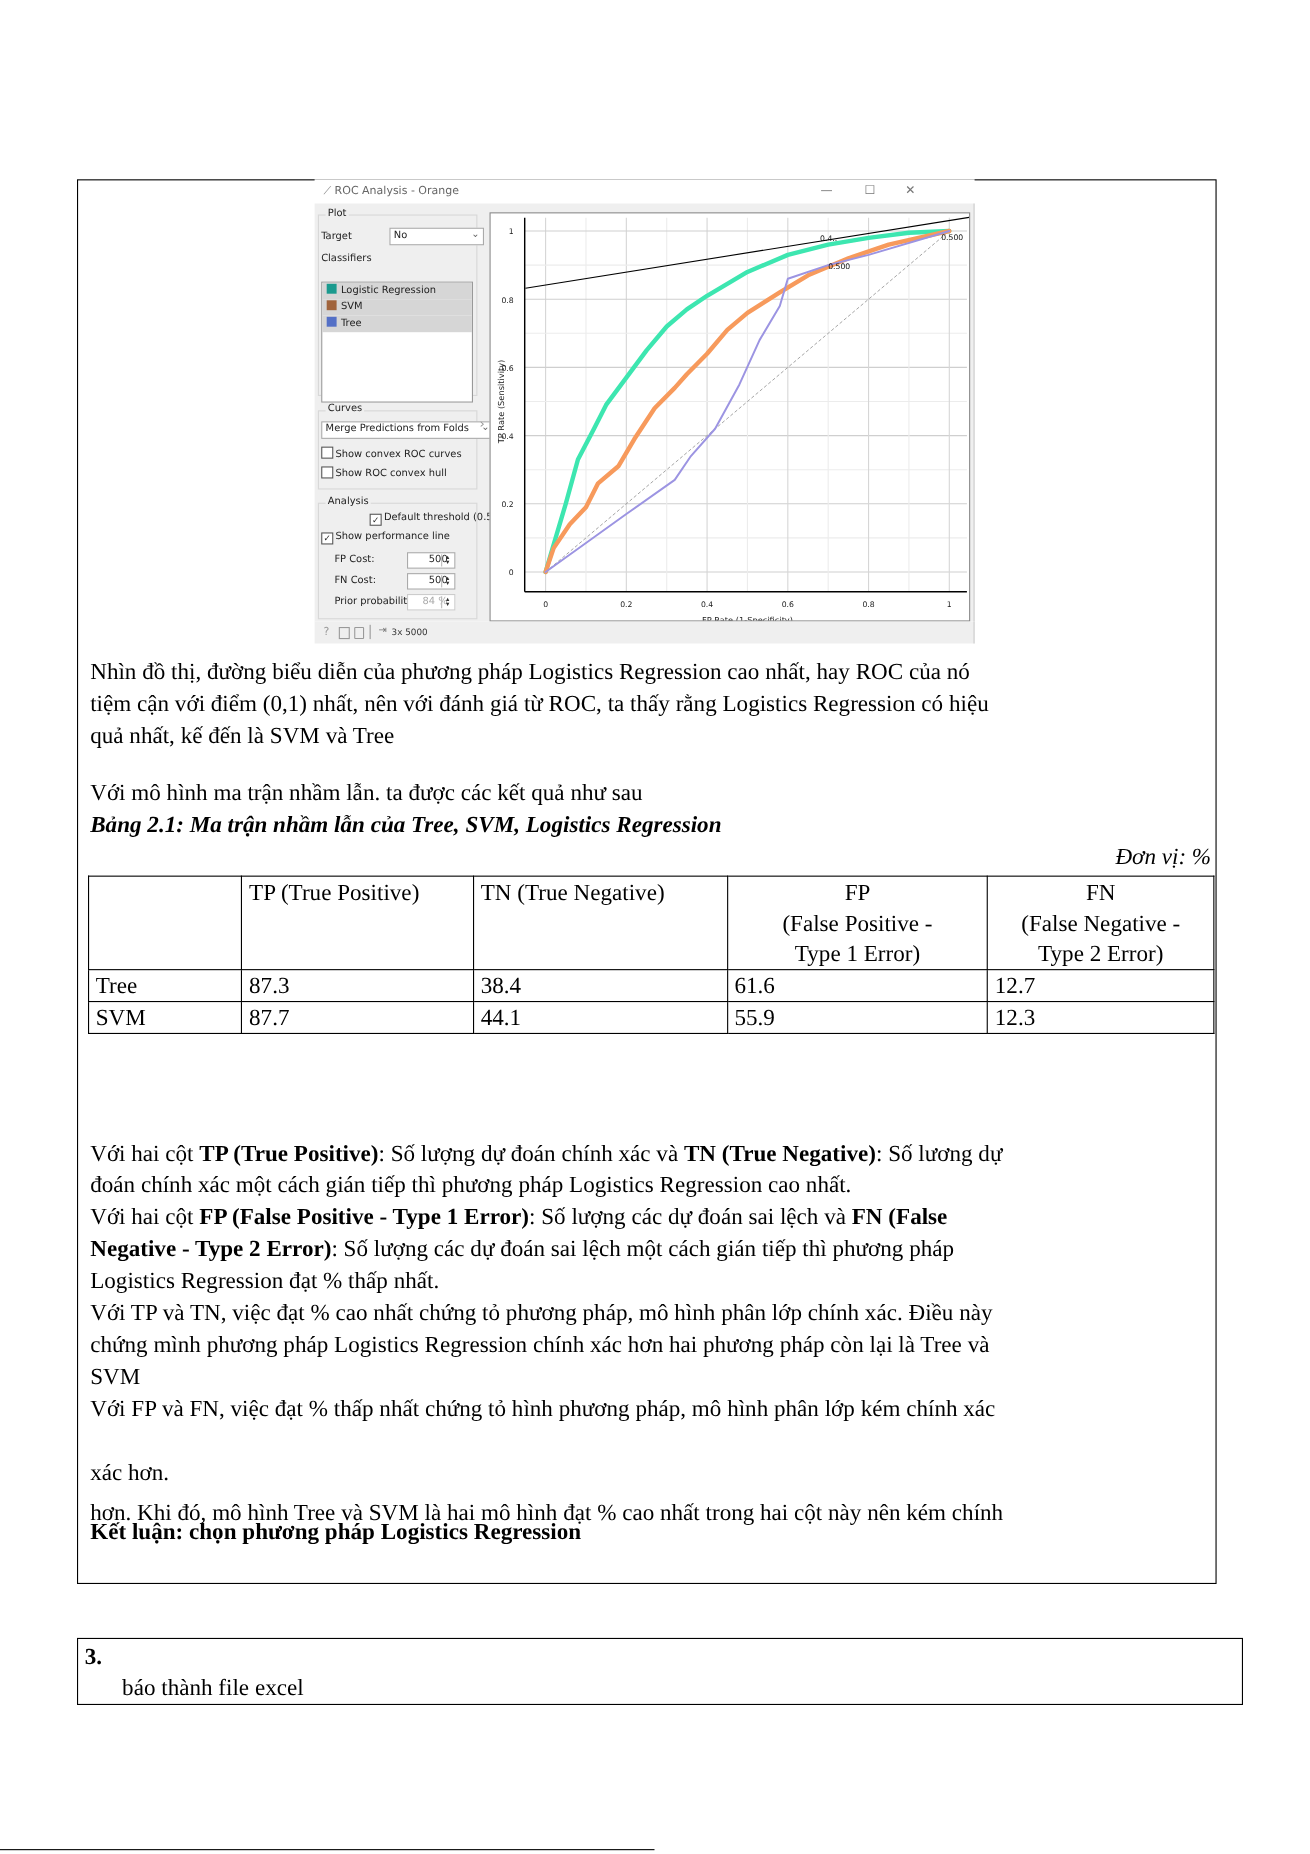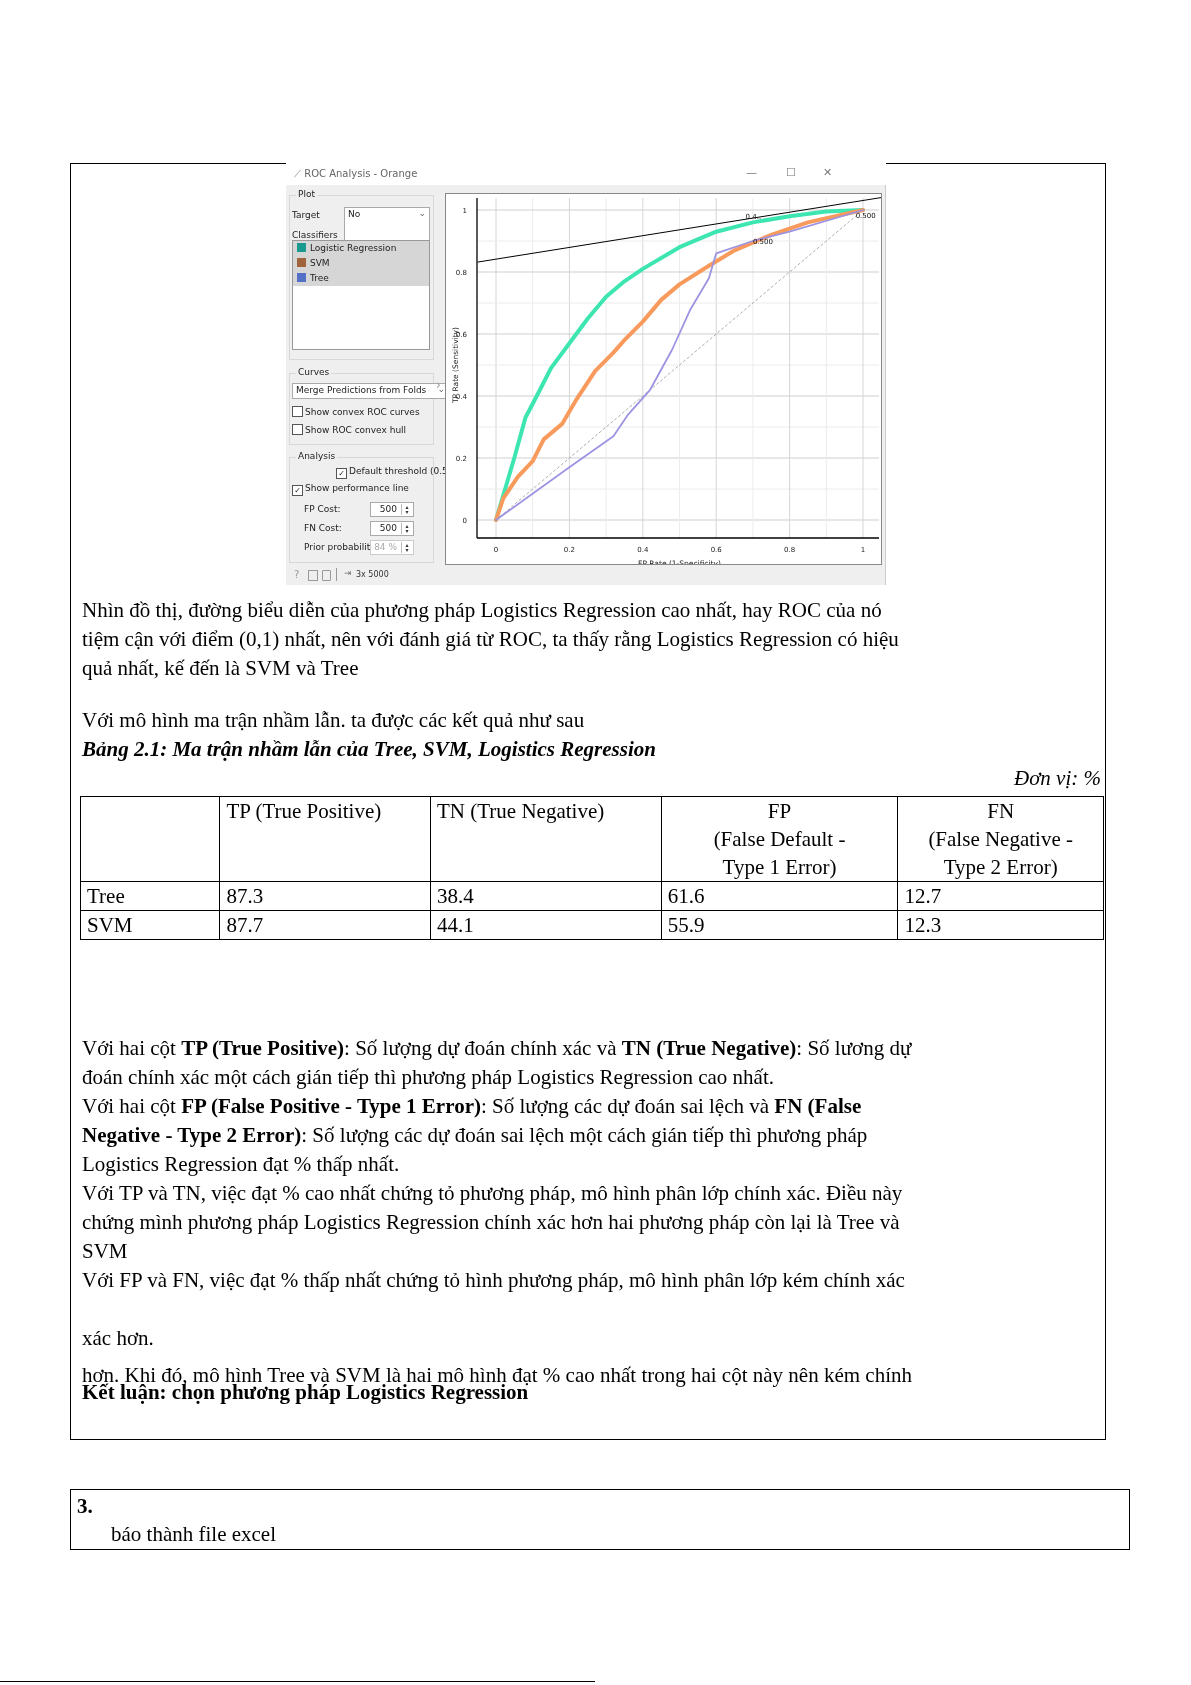"No" div.combo { height: 34px -> 16px; left: 54px -> 64px }
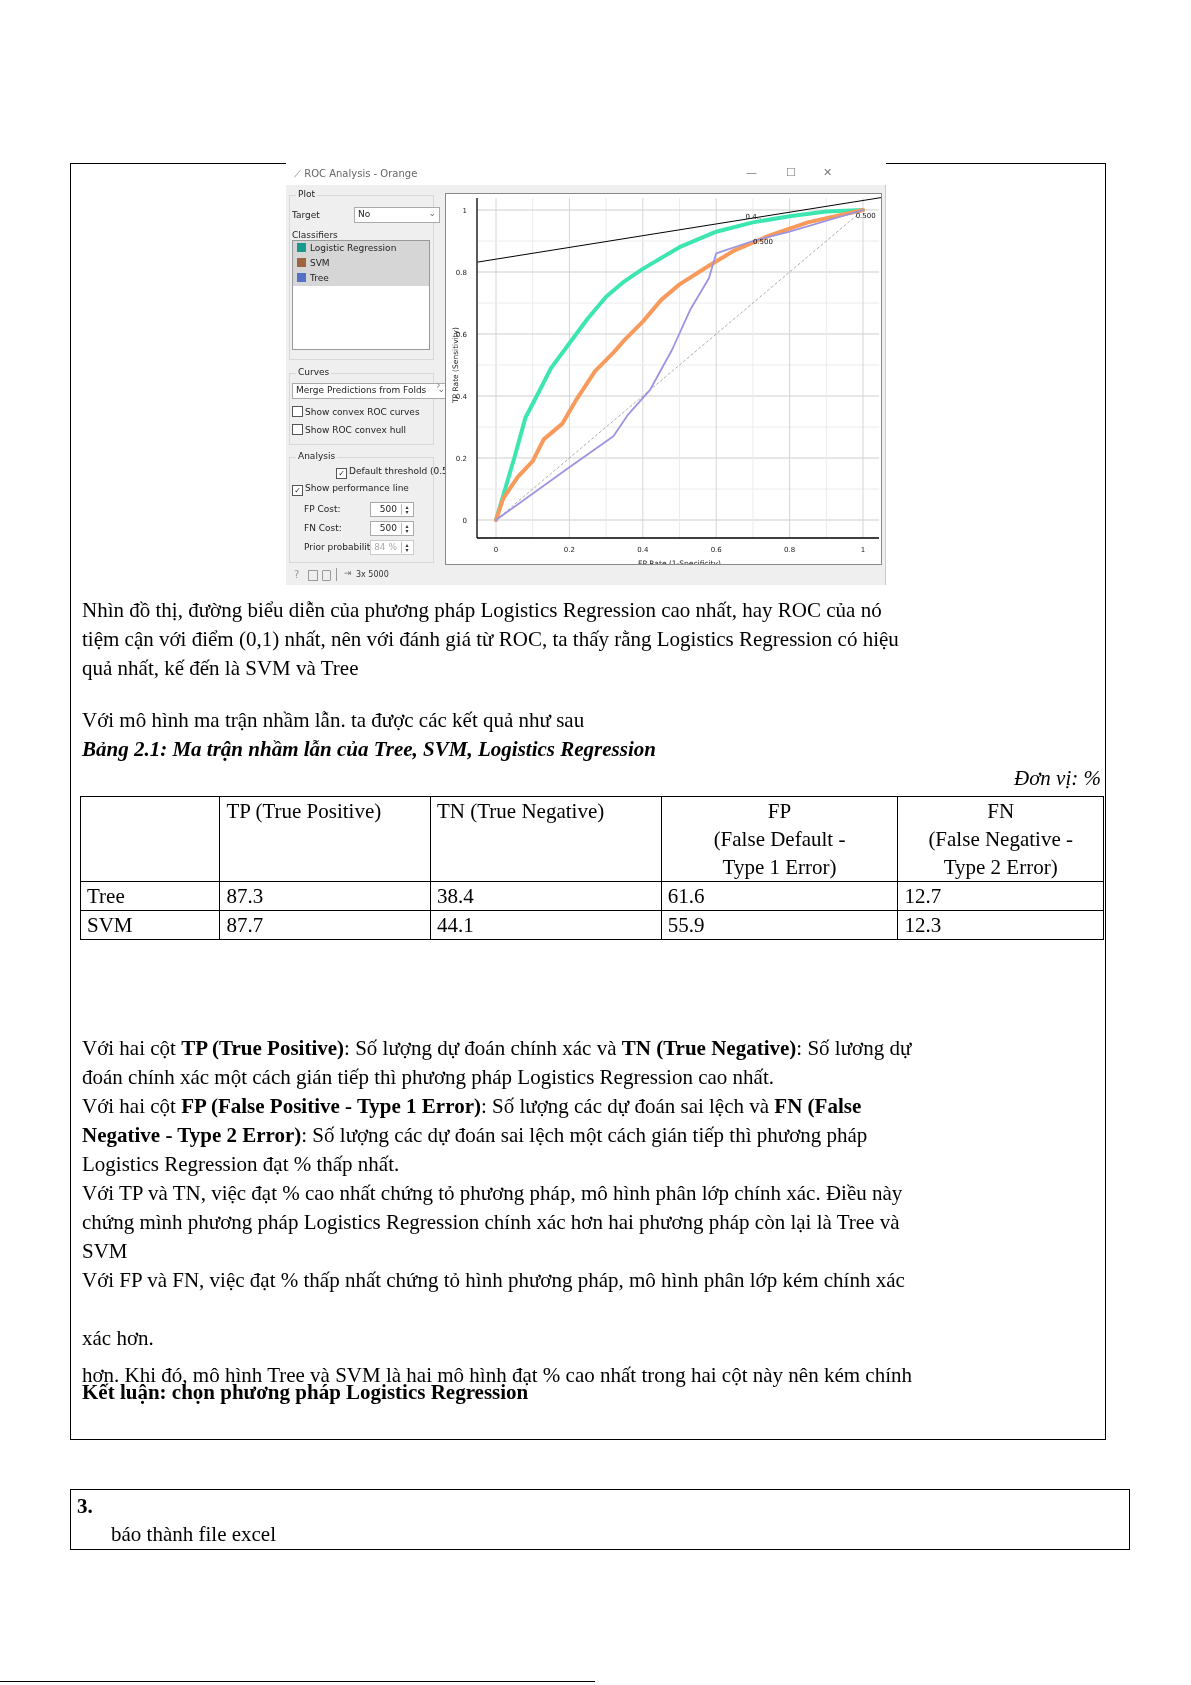"Logistic Regression" div.listbox { top: 44px -> 60px }
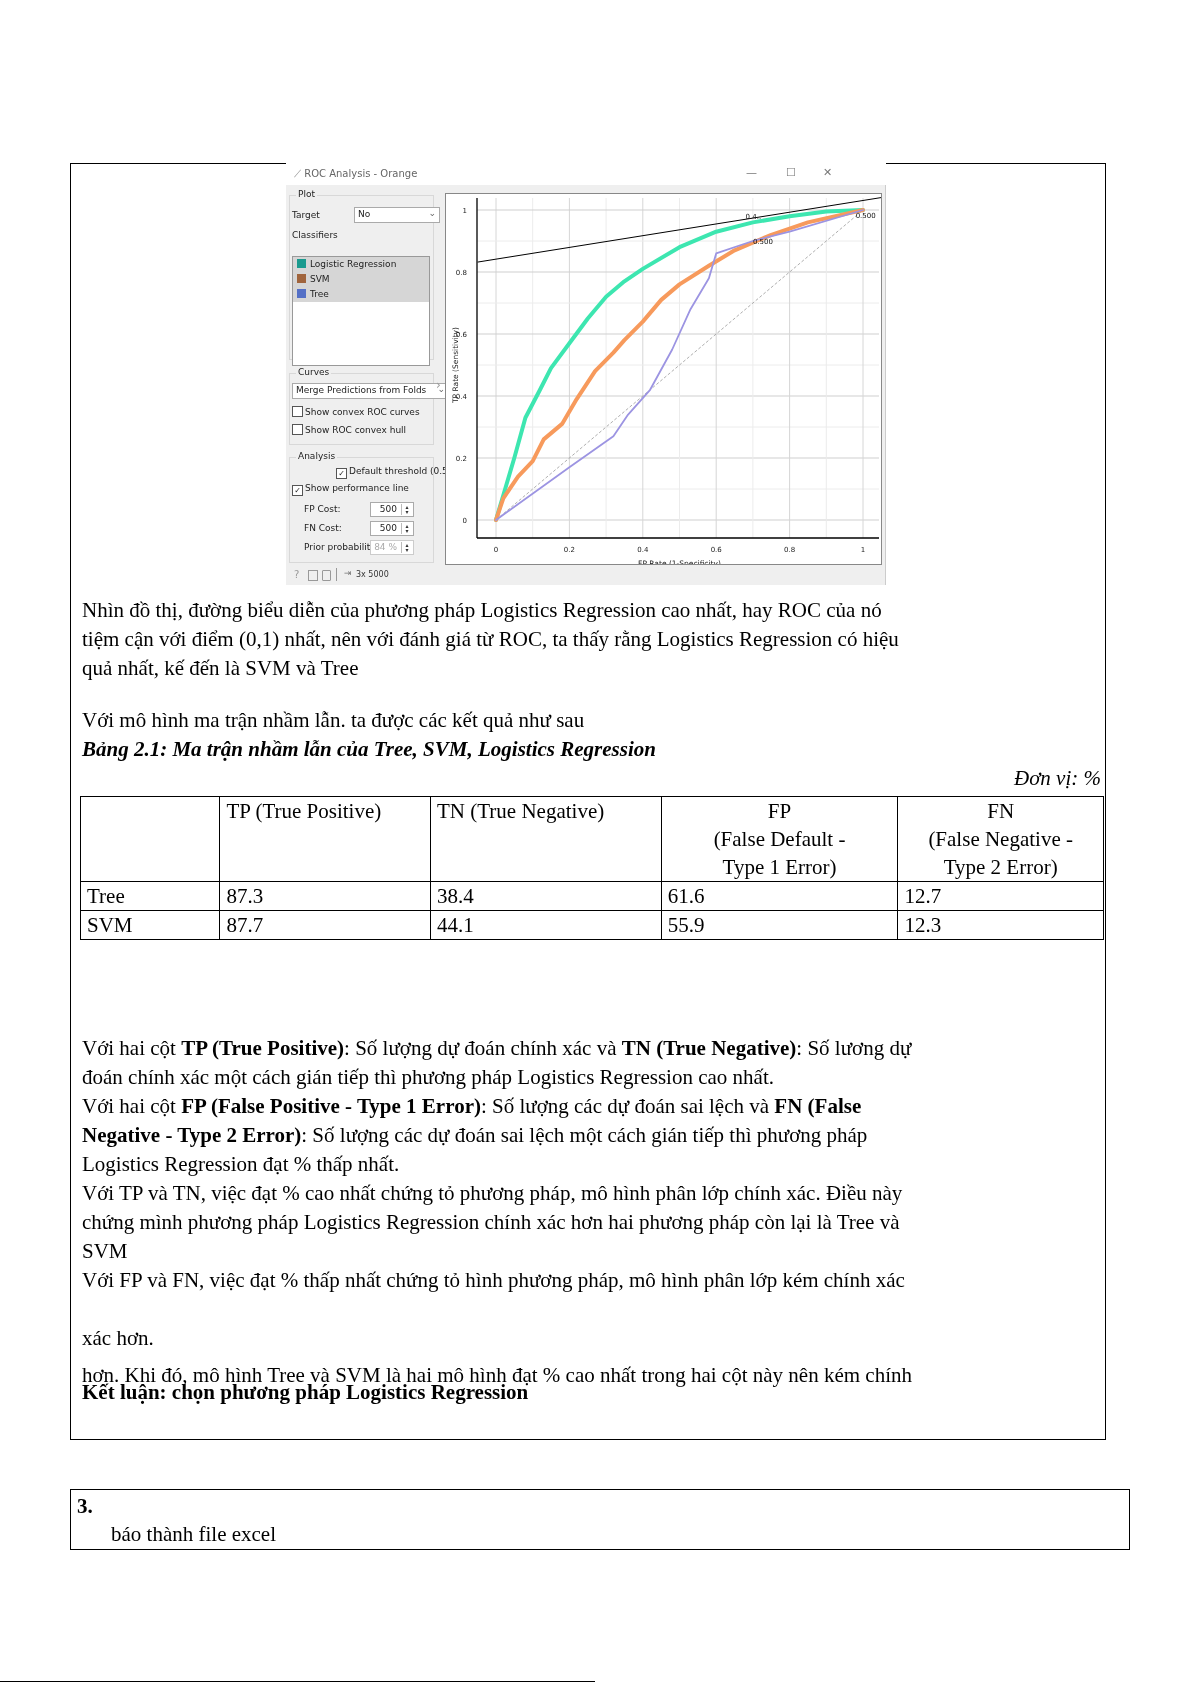"500" .spin { padding-right: 16px -> 6px }
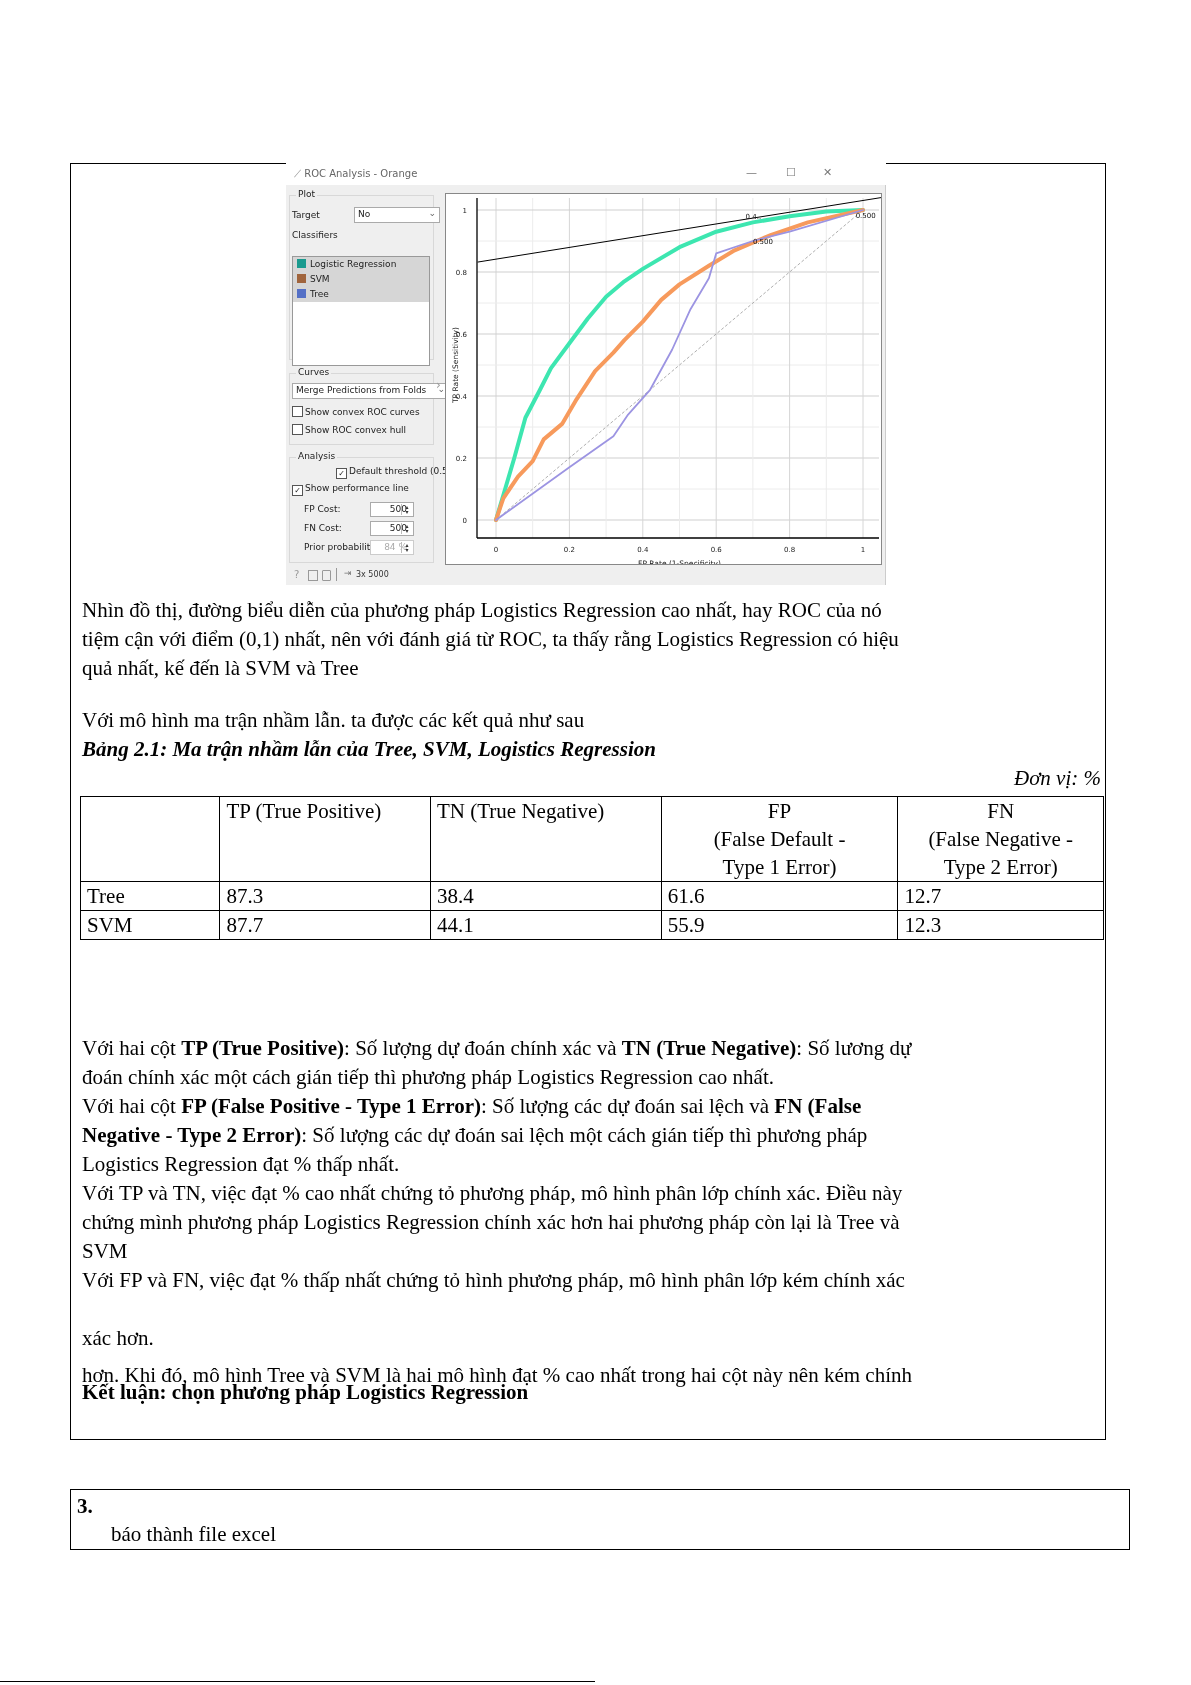"(False Default -" div { text: Default -> Positive }
